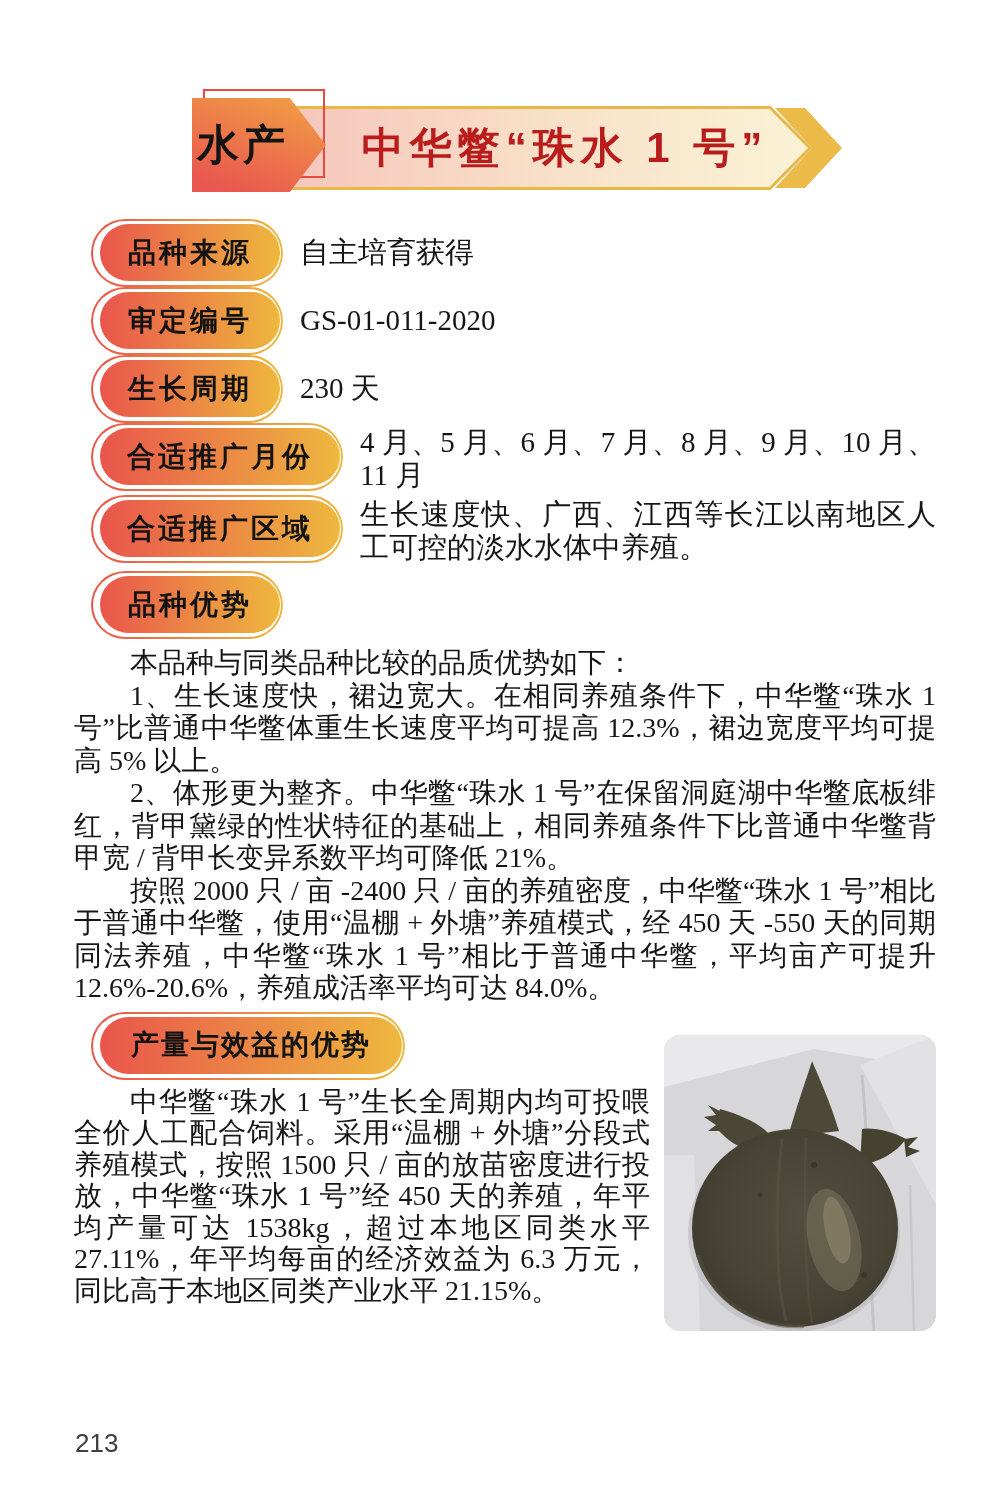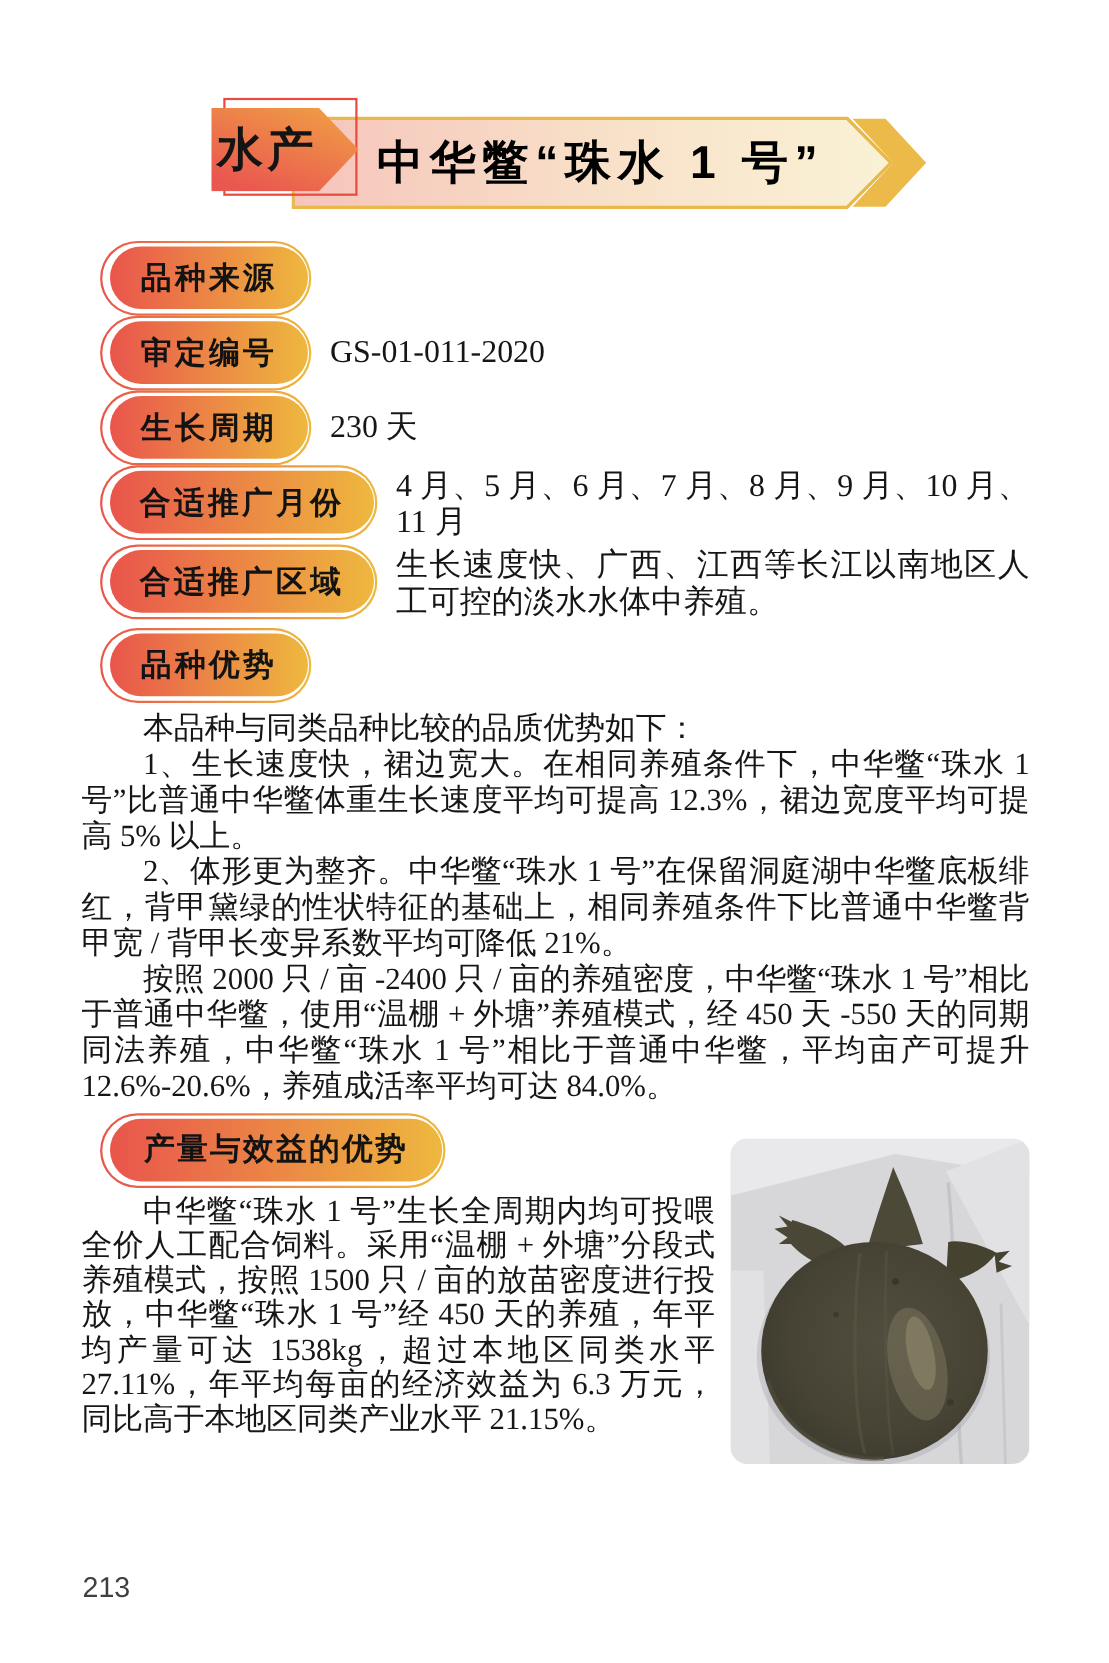"水产" .tag { height: 76px -> 94px }
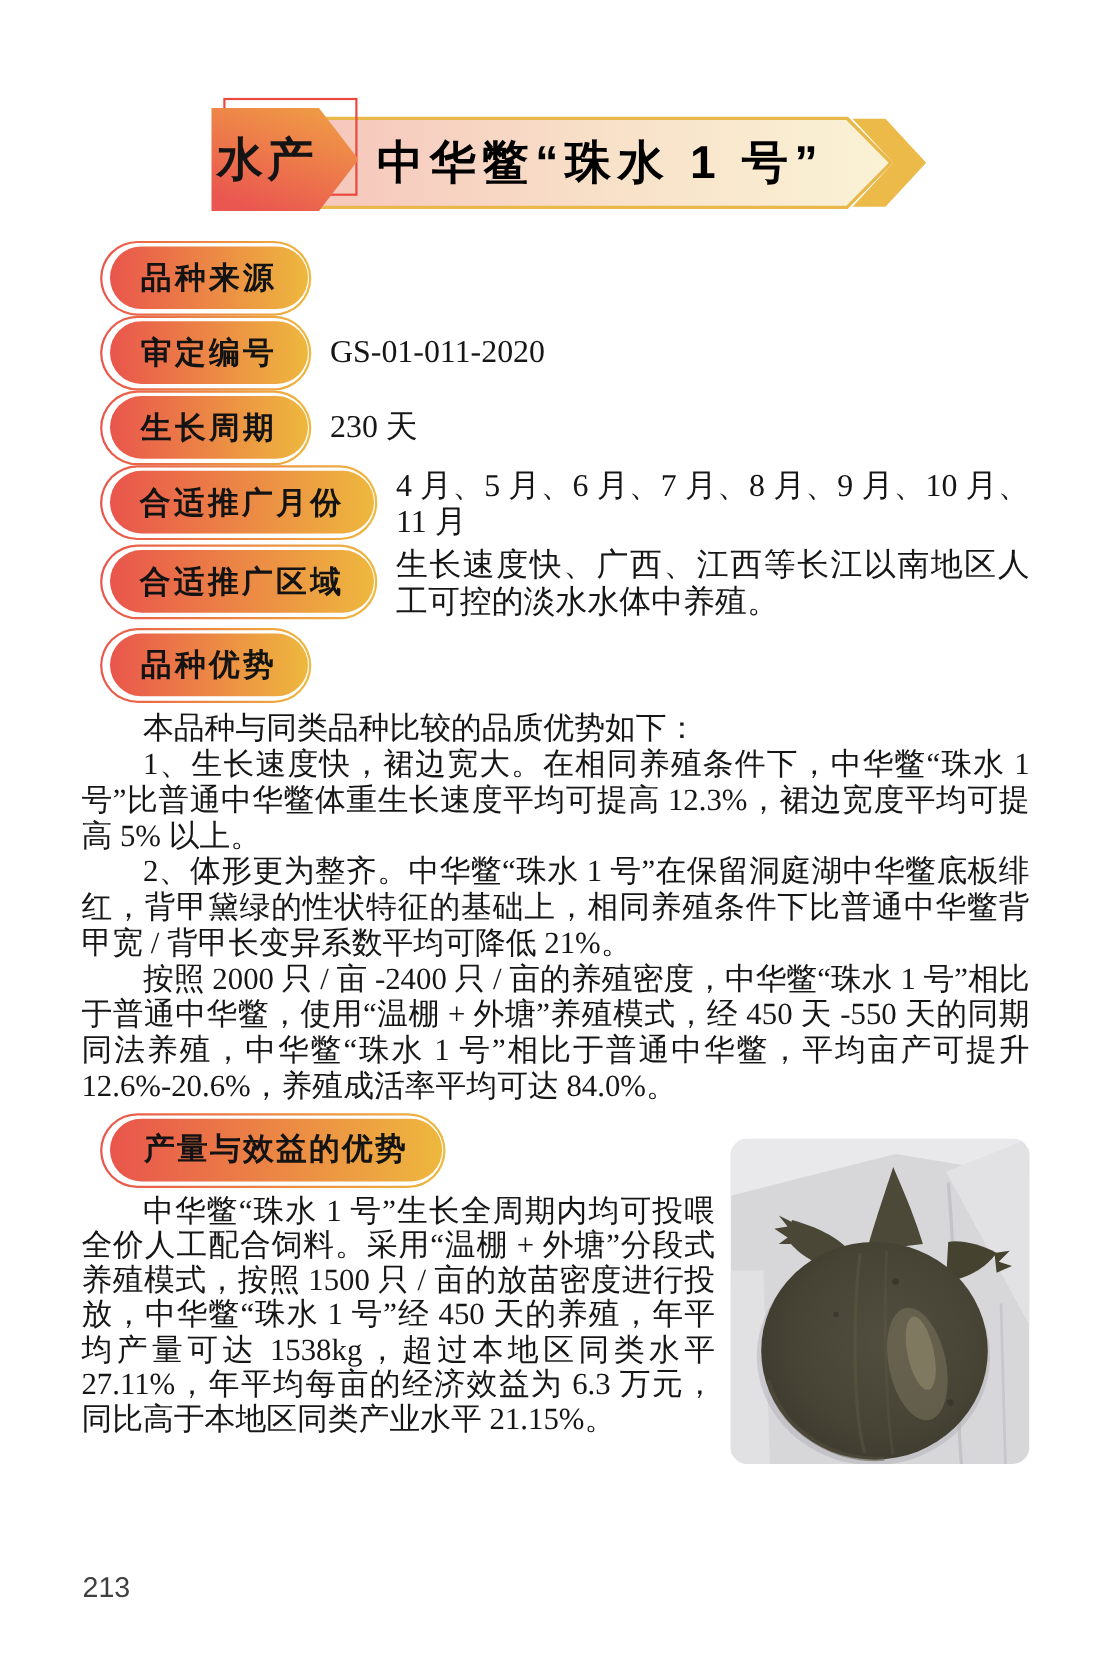"中华鳖“珠水 1 号”" .banner-title { color: #000000 -> #b91c1c; left: 306px -> 325px }
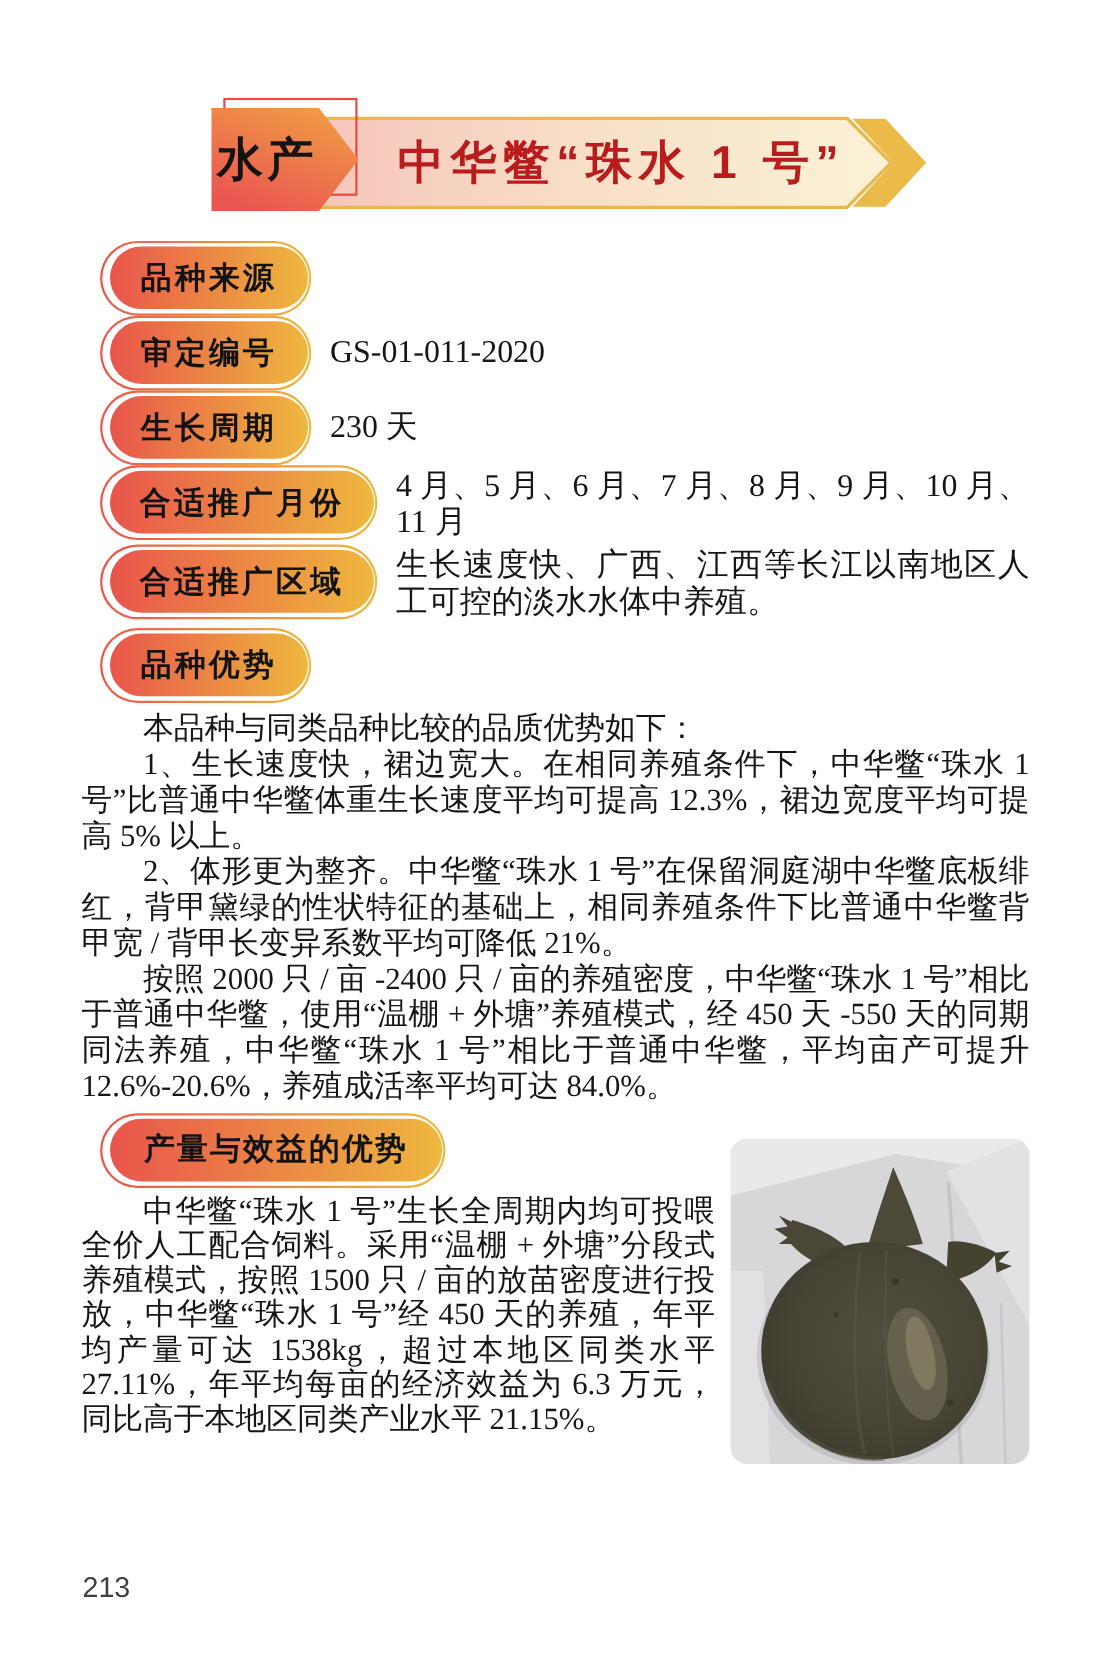"自主培育获得" div.info-value { html: none -> <div>自主培育获得</div> }
